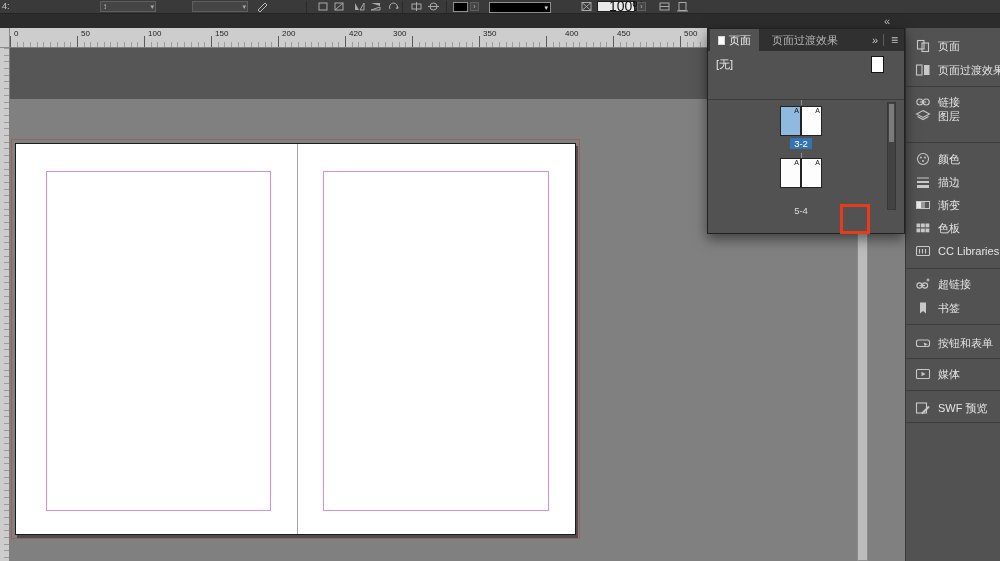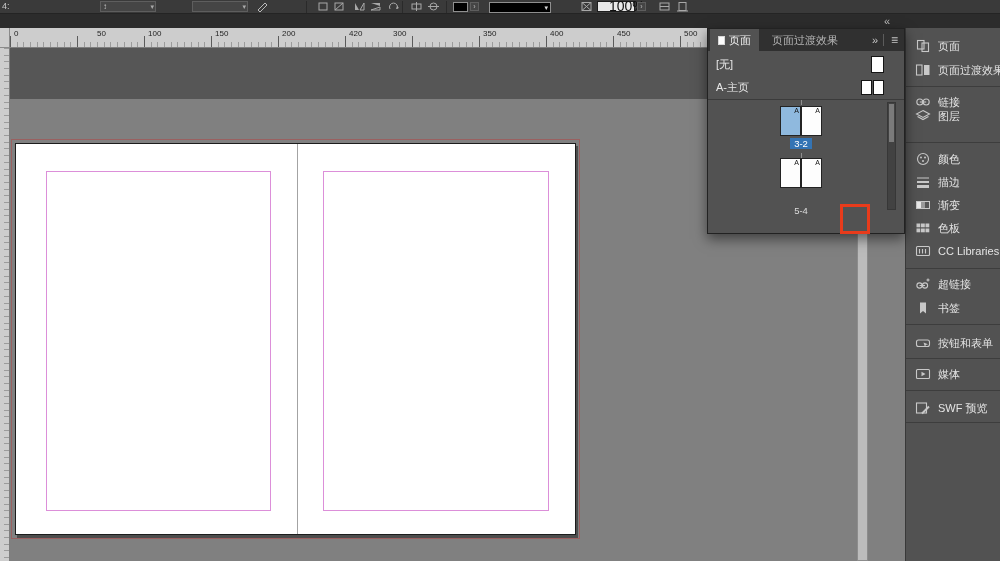"50" span.ruler-num { left: 87px -> 71px }
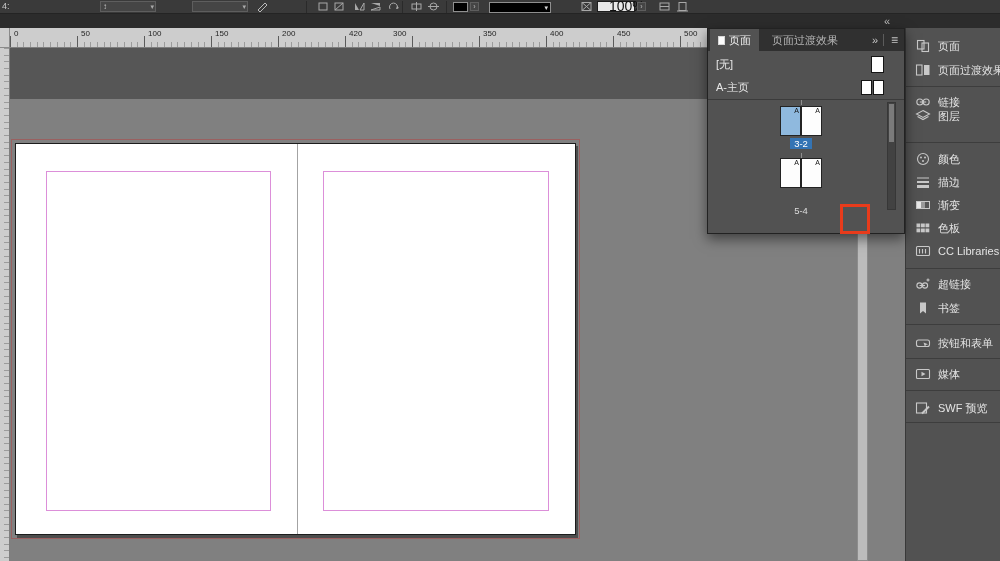"400" span.ruler-num { left: 540px -> 555px }
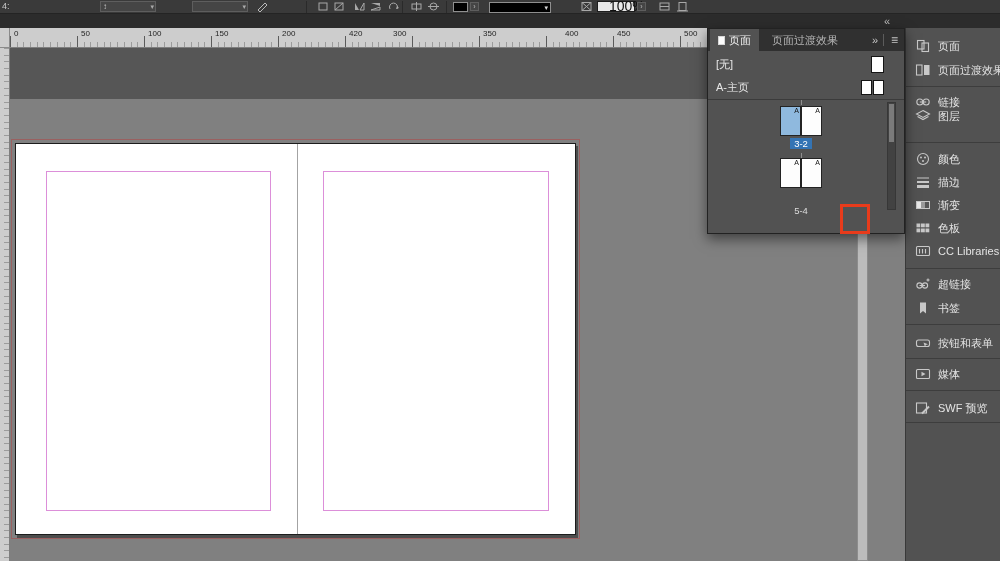"A-主页" div.pp-row { html: <div> <span>A-主页</span> <span></span> <span></span> </div> -> none }
